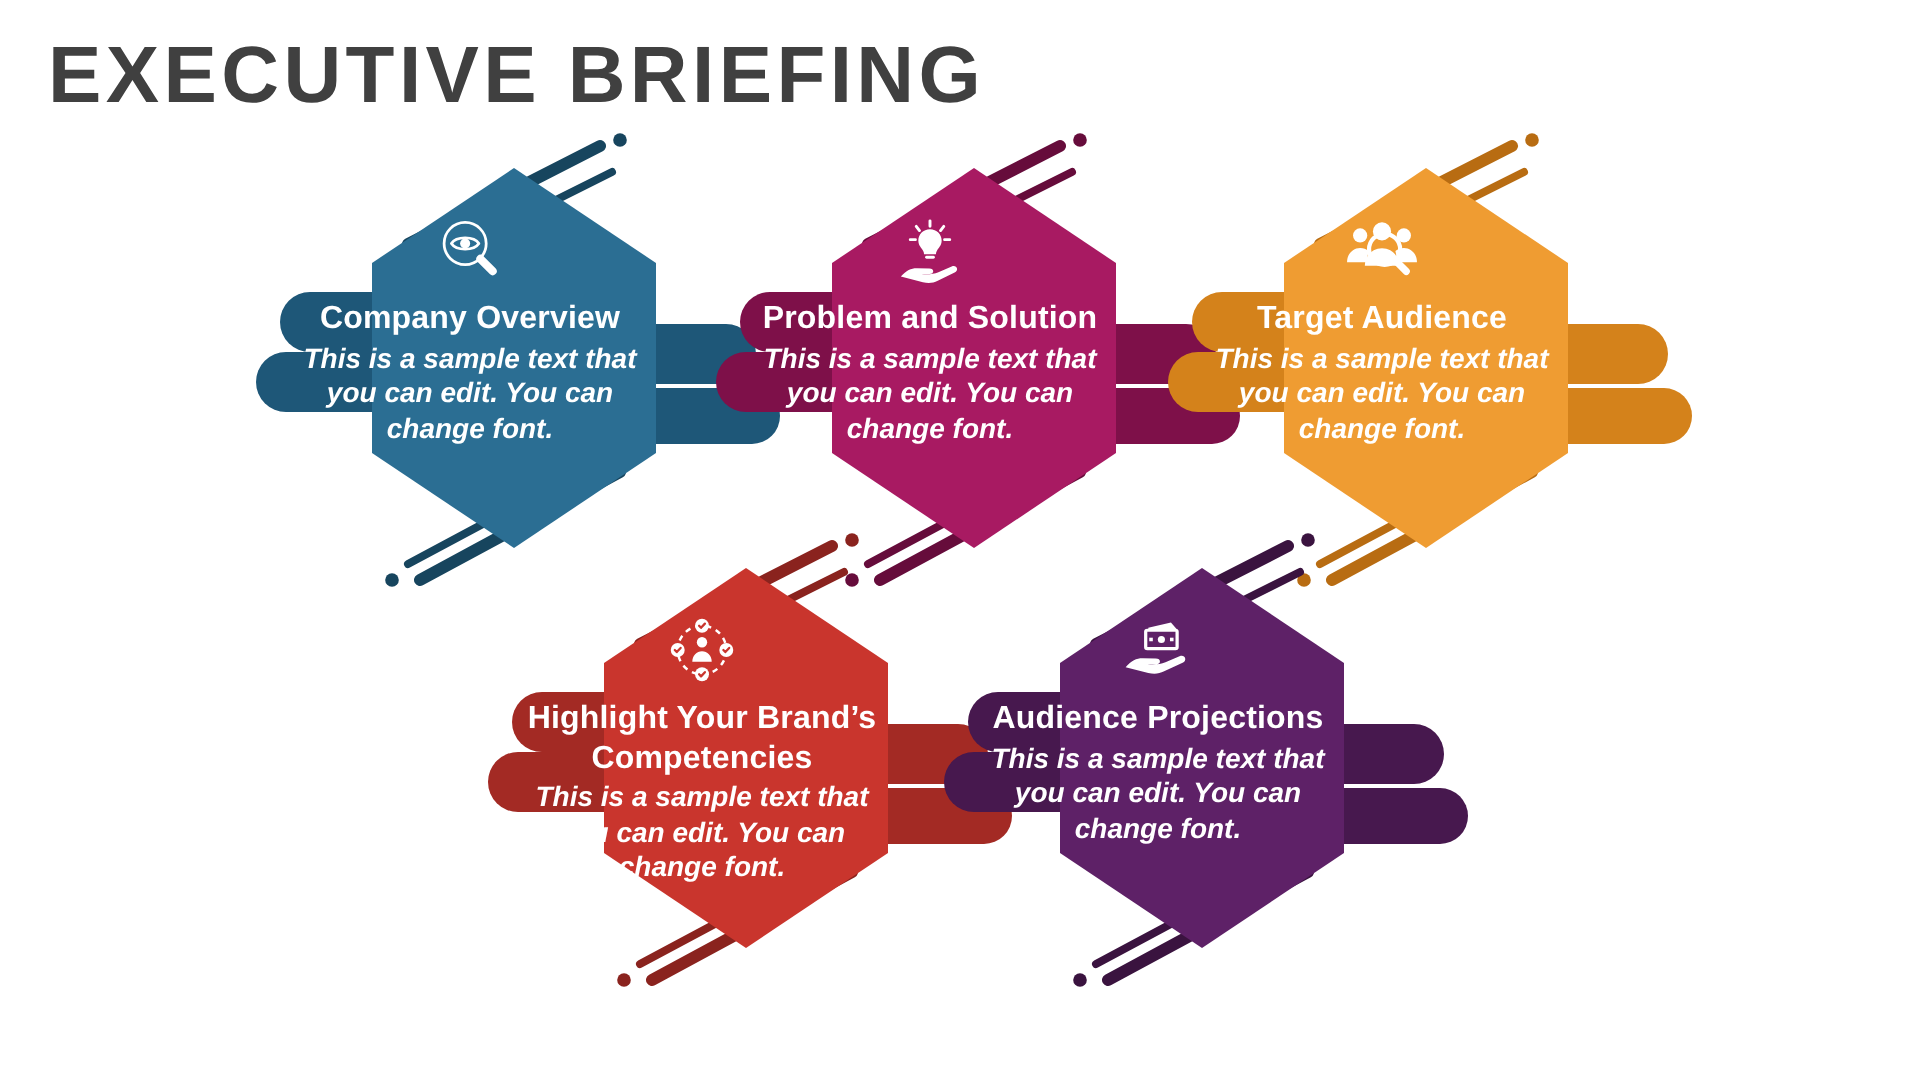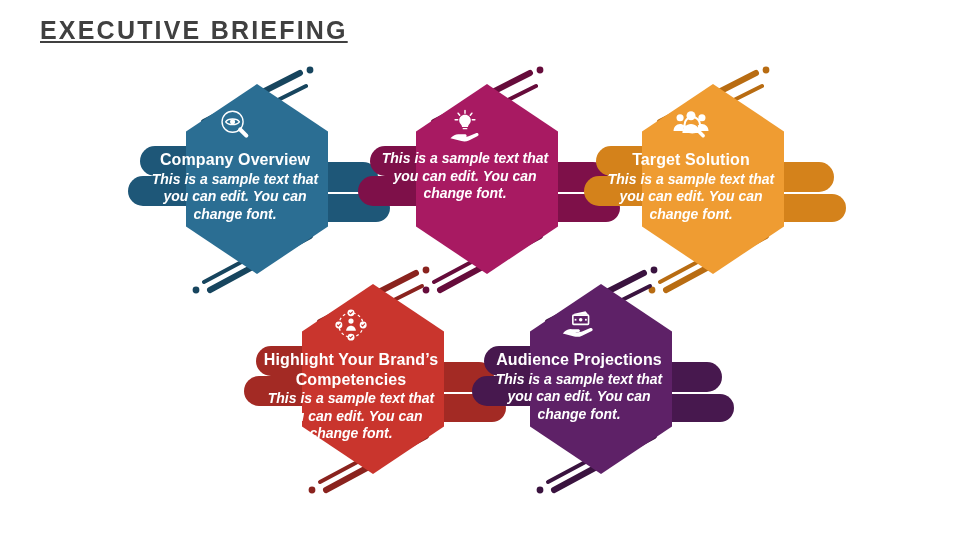"EXECUTIVE BRIEFING" #page-title { font-size: 25px -> 40px; left: 40px -> 24px; text-decoration: underline -> none }
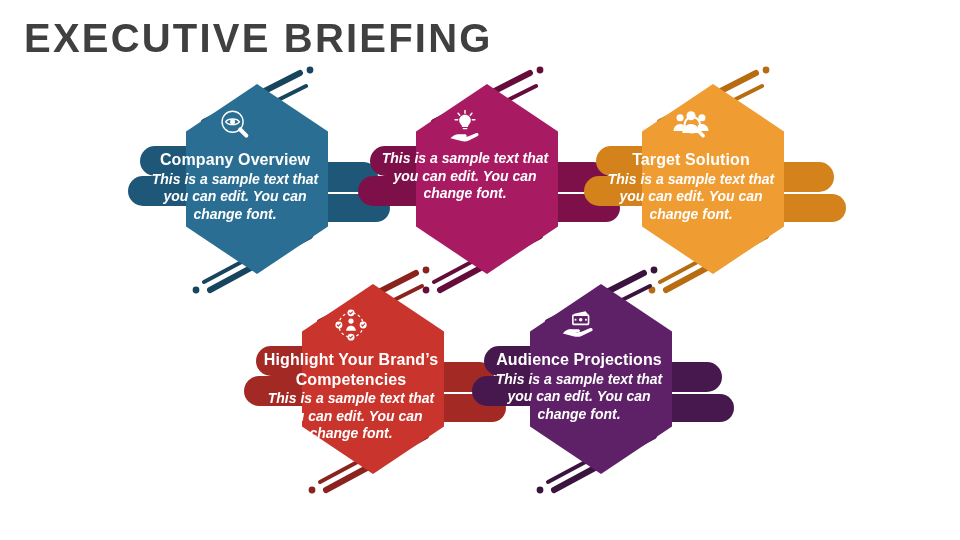"Problem and Solution" div.node-title { html: none -> <div>Problem and Solution</div> }
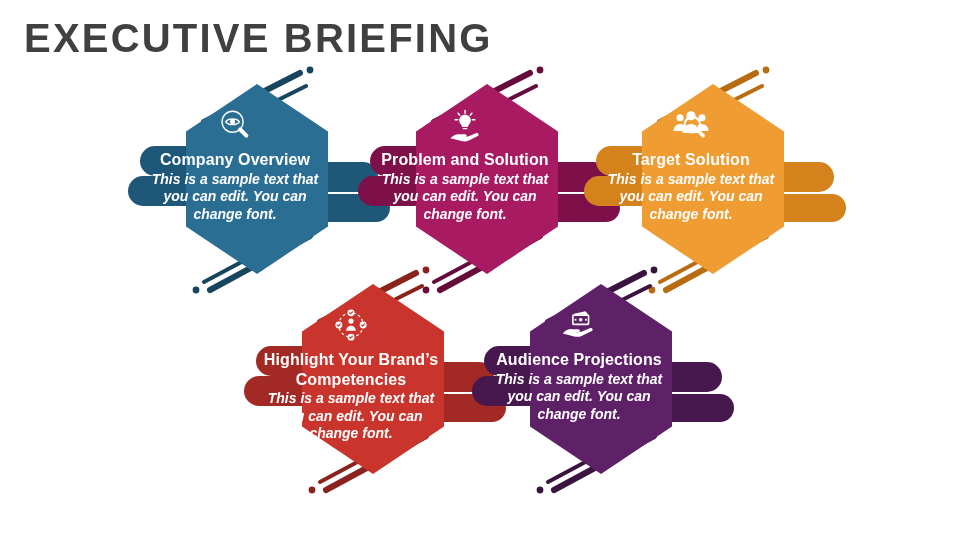"Target Solution" div.node-title { text: Solution -> Audience }
